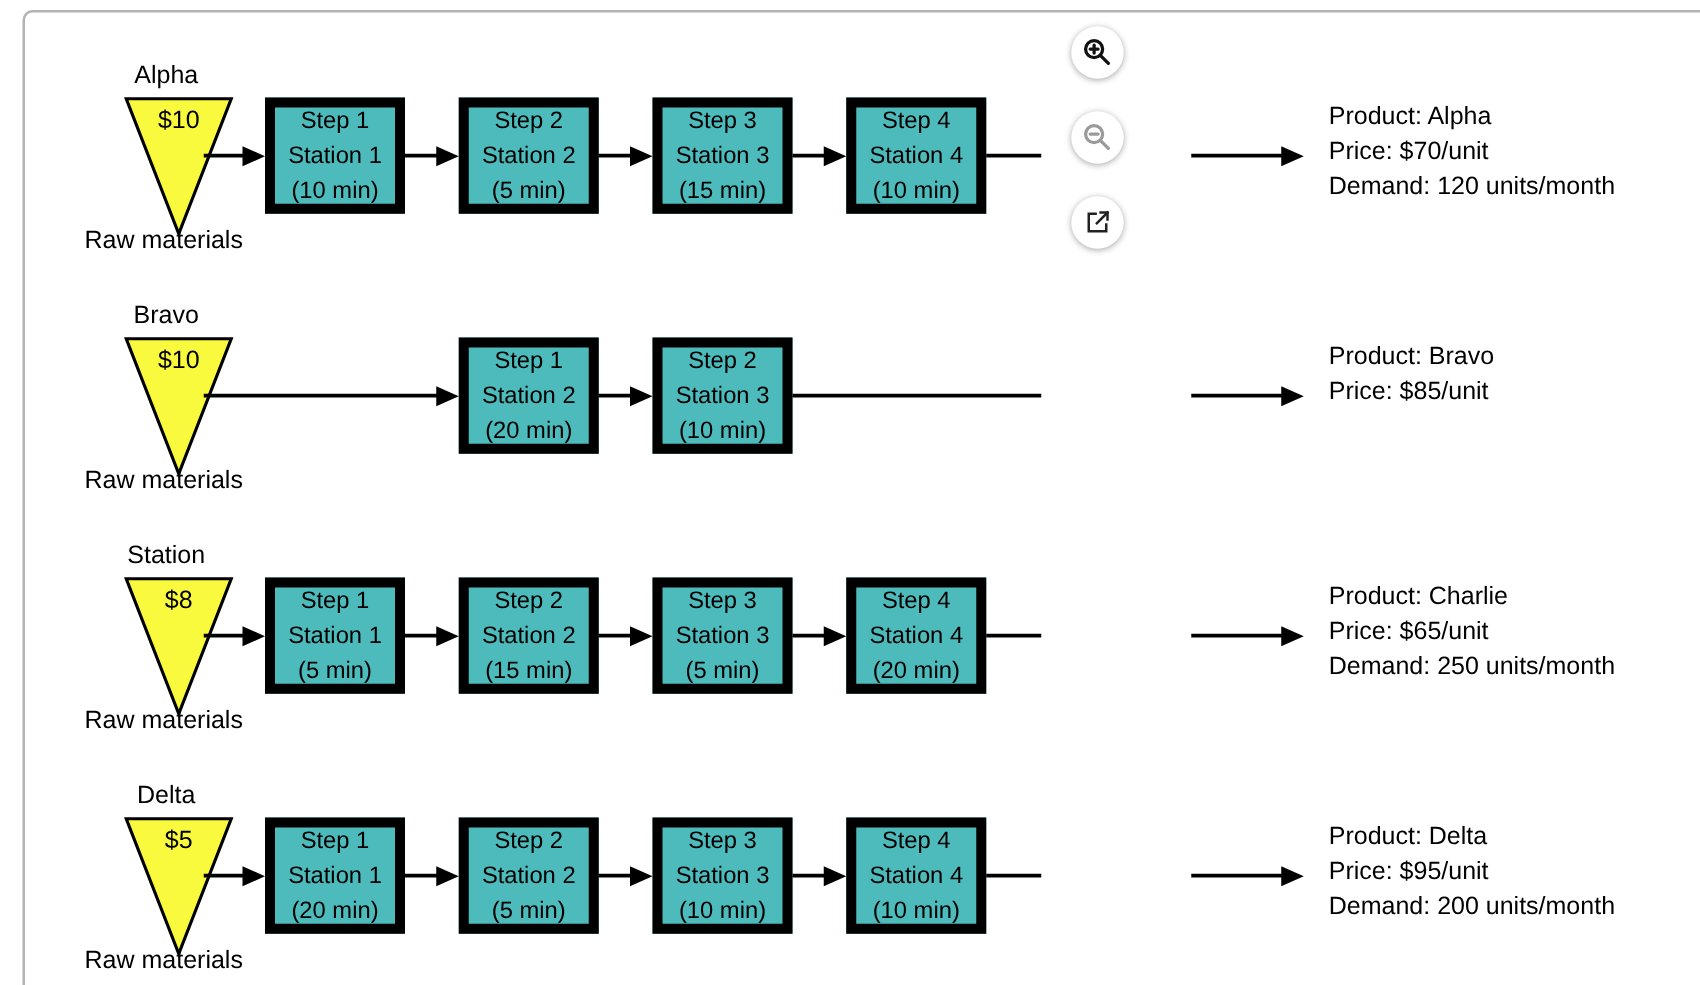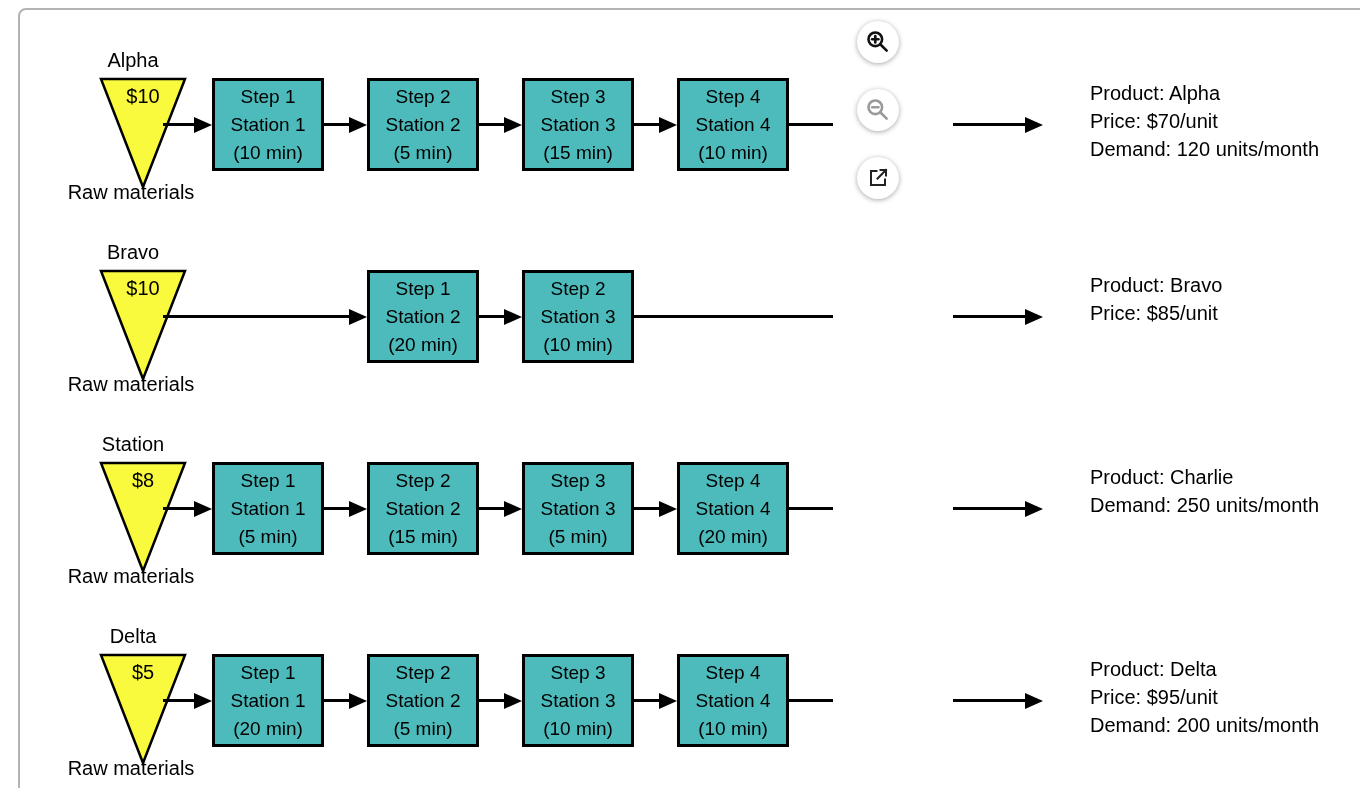"Step 1" .station { border: 3px solid #000000 -> 8px solid #000000 }
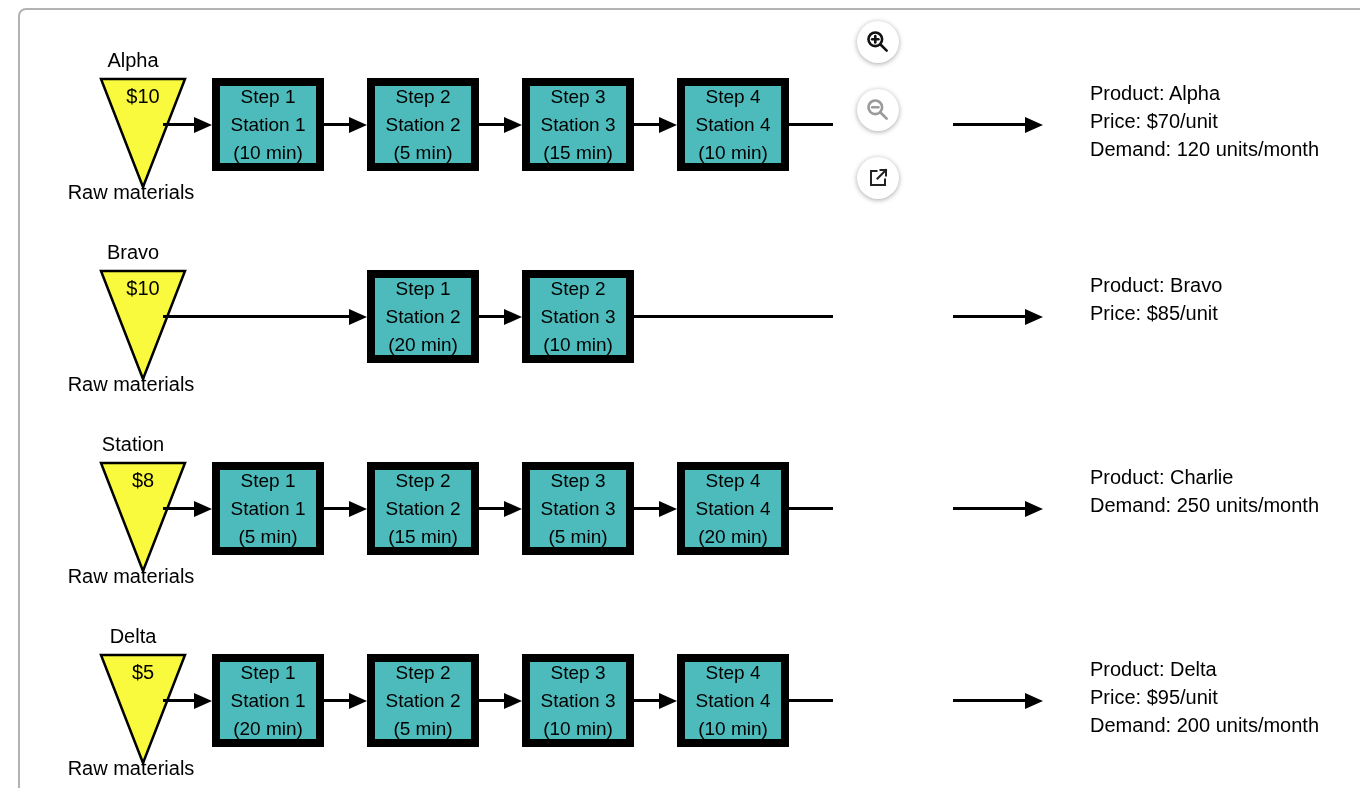"Product: Alpha" .info { left: 1090px -> 1063px }
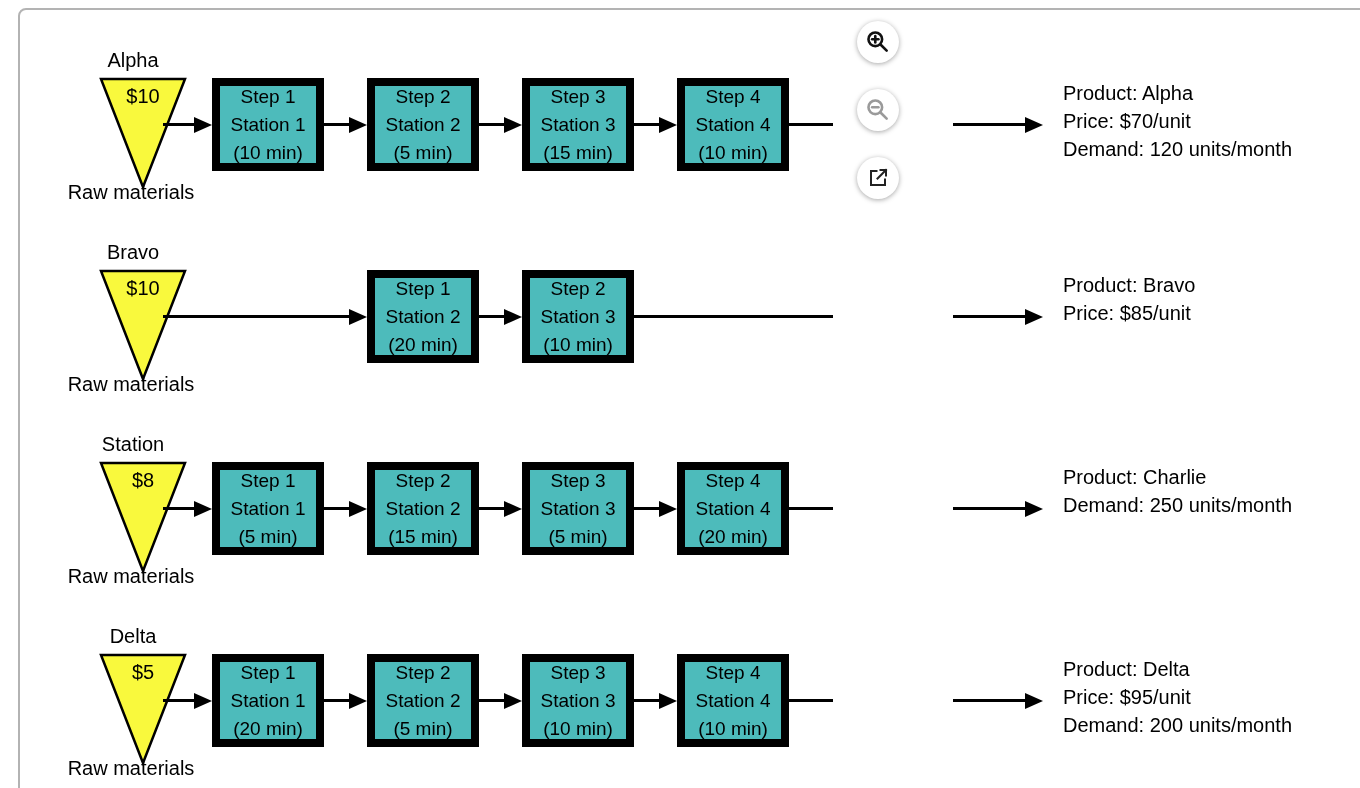"Price: $65/unit" div { html: none -> <div>Price: $65/unit</div> }
